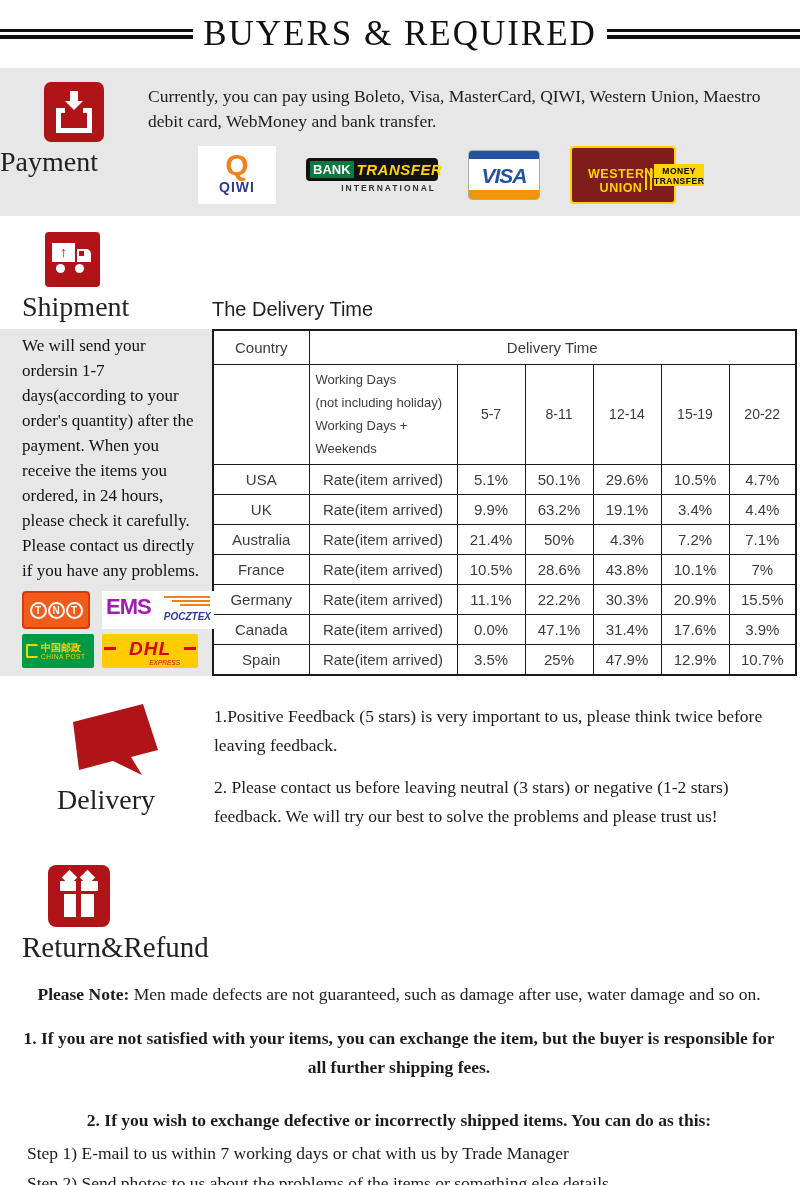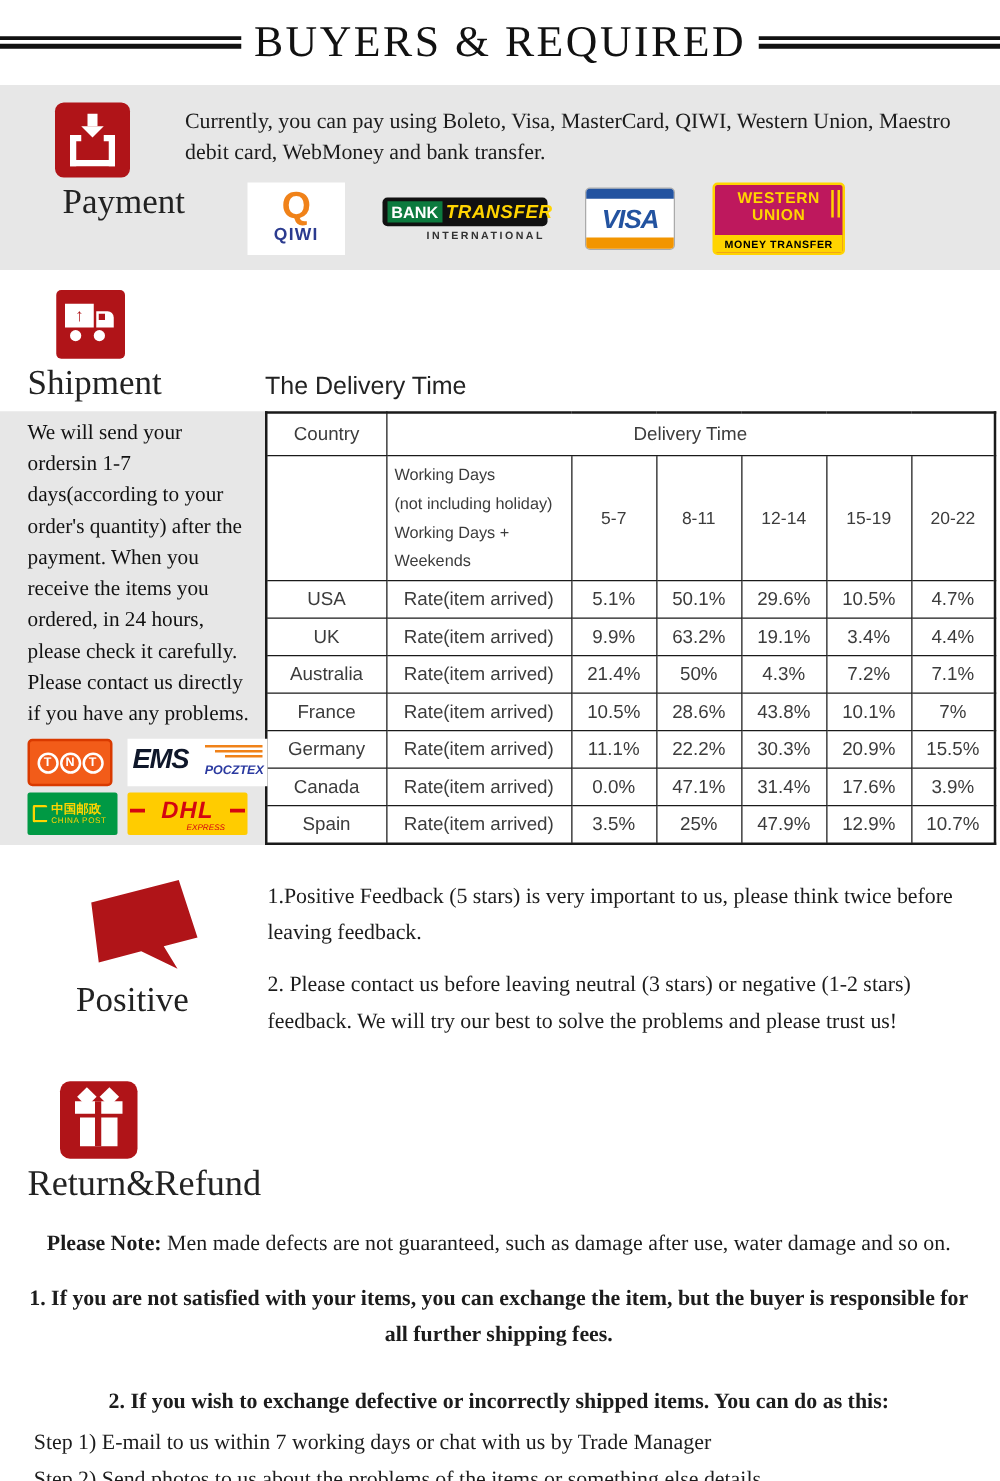"Payment" .pay-left { text-align: right -> left }
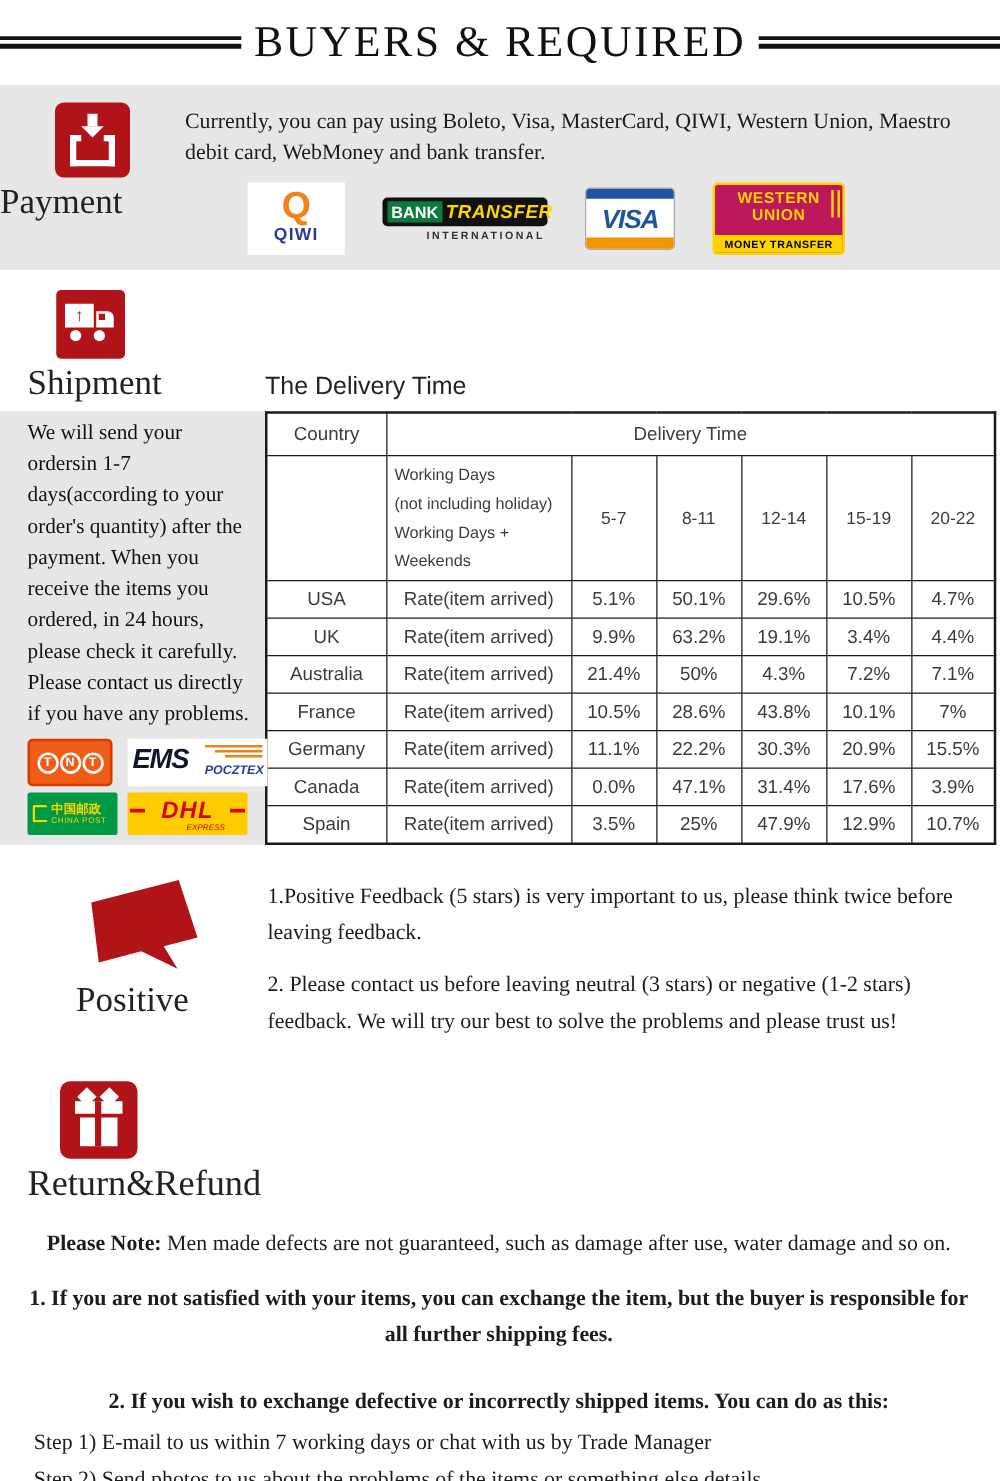"WESTERN" .logo-wu { background: #be185d -> #7f1d1d; flex-direction: column -> none; padding: 0 -> 16px }
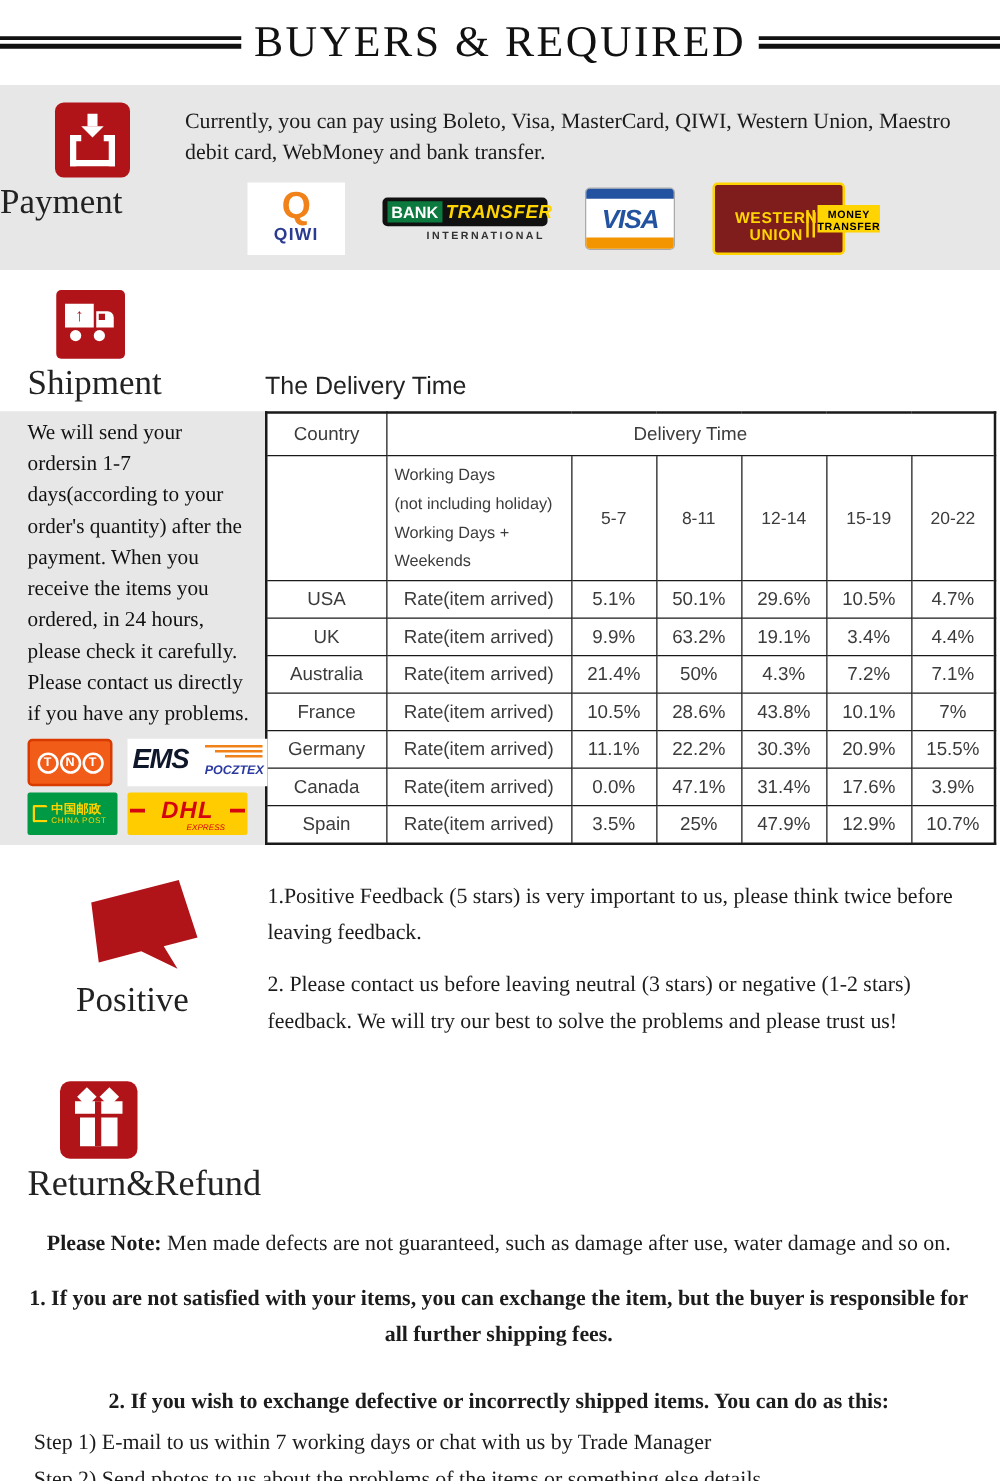"EMS" .logo-ems .ems { color: #0f172a -> #a21caf; font-style: italic -> none }
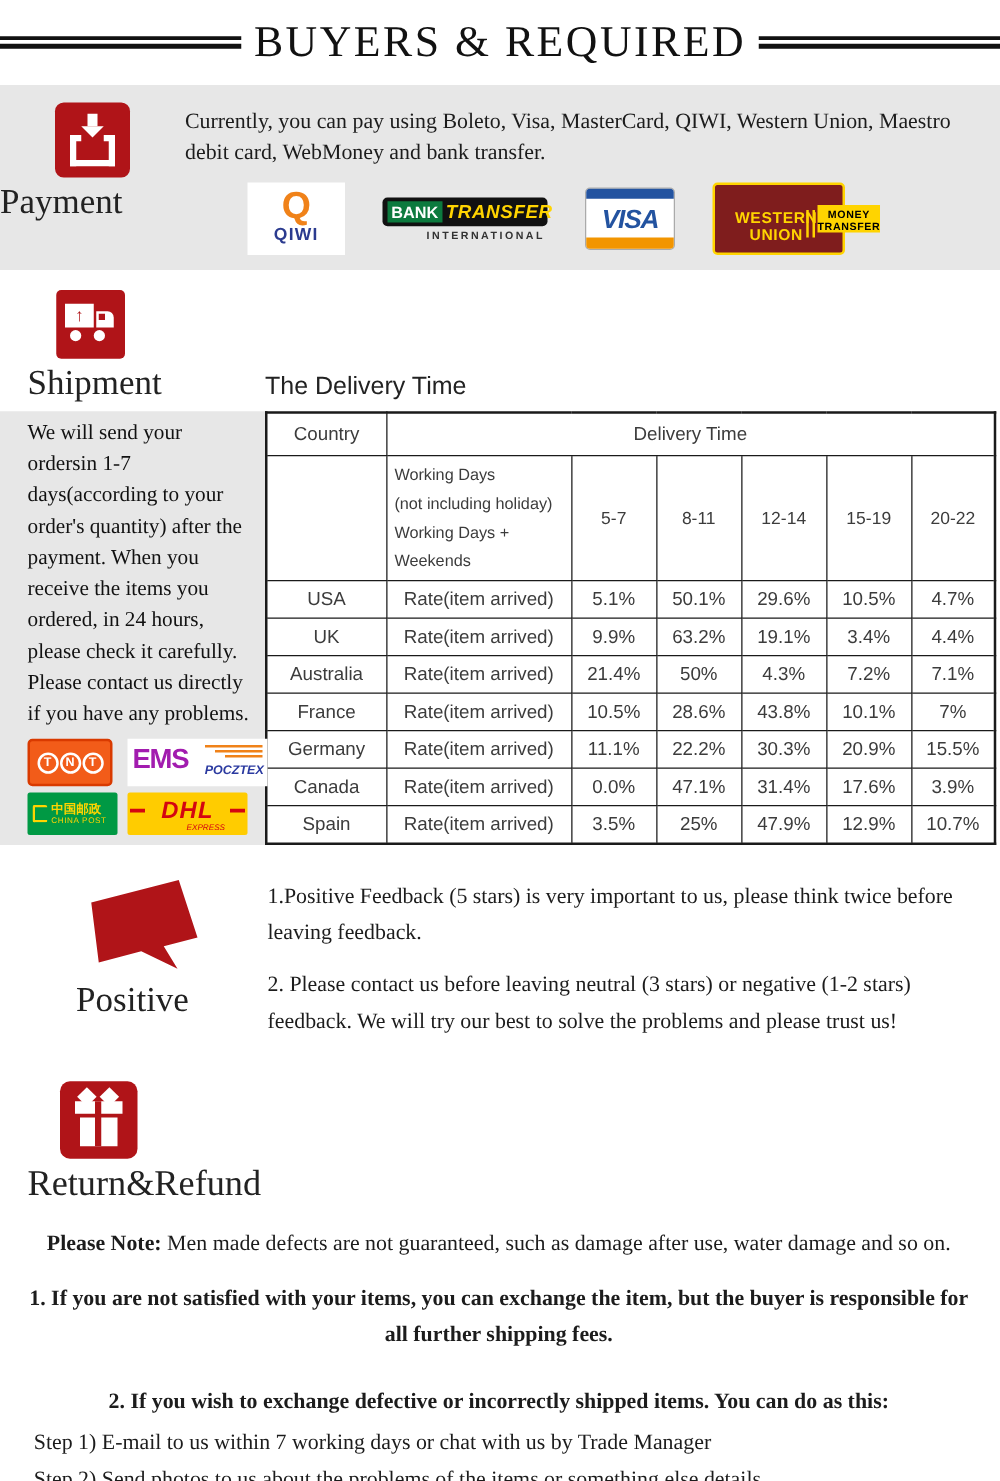"Positive" div.sec-label { text: Positive -> Delivery }
